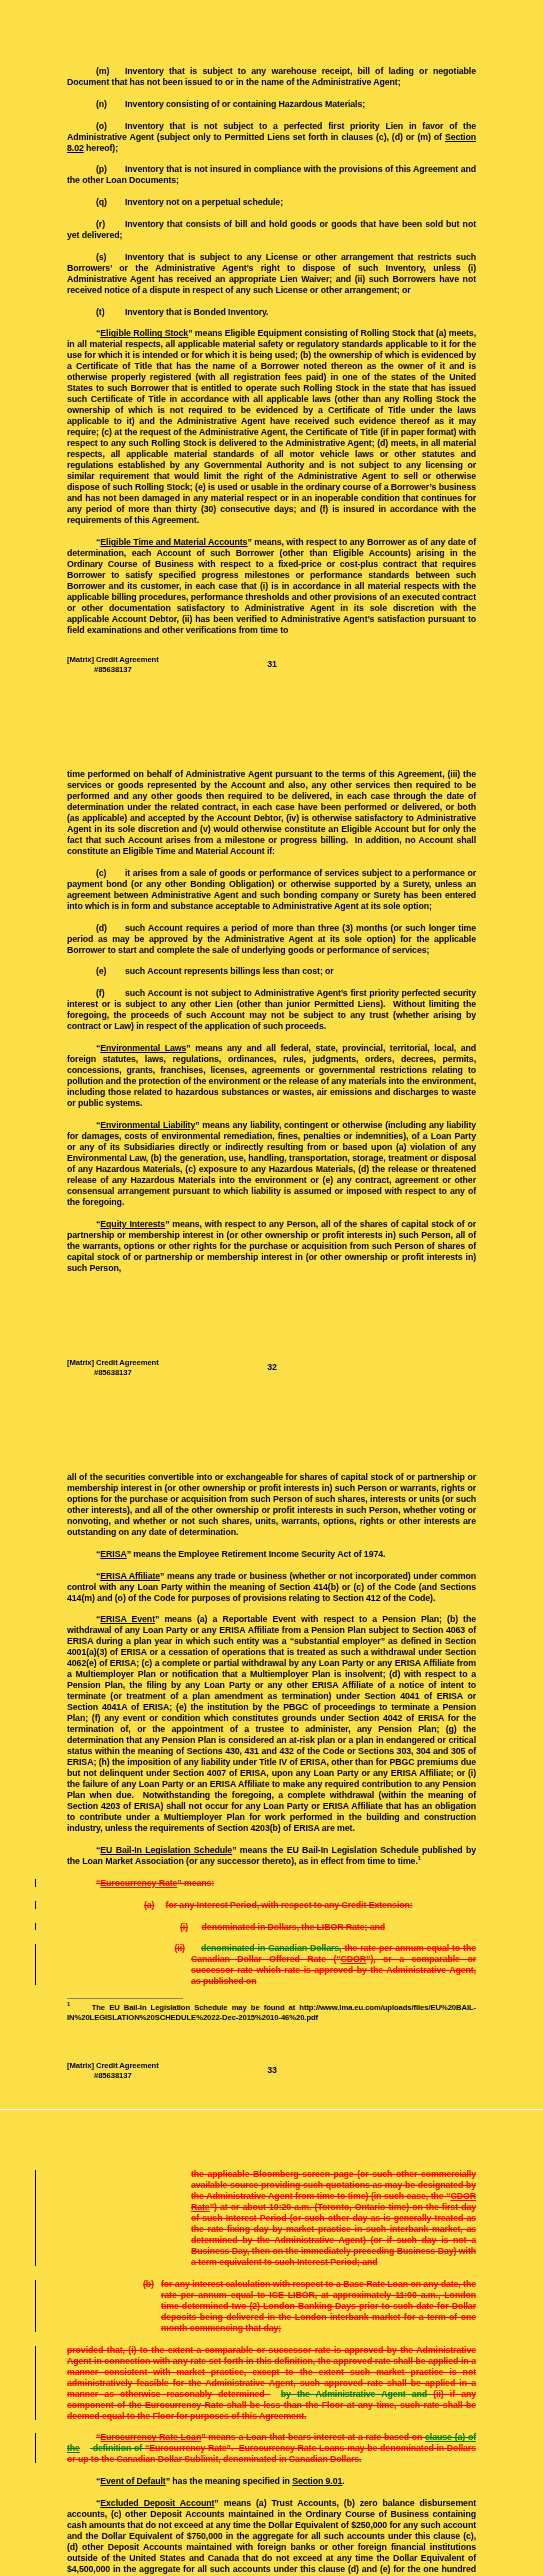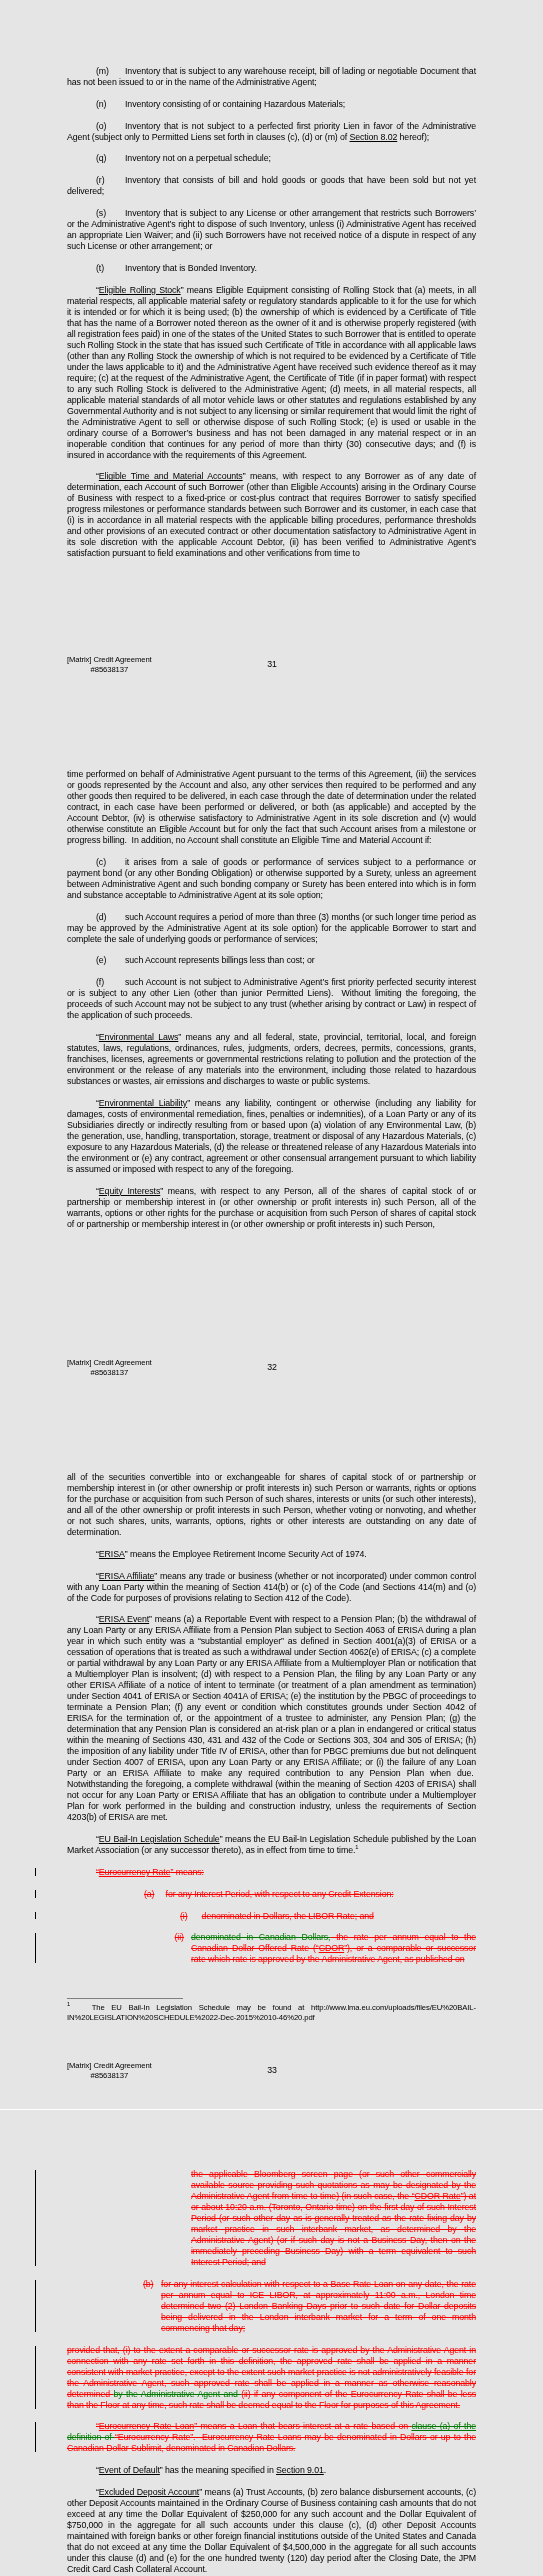"(m) Inventory that is subject" .page { background: #e5e5e5 -> #fde047; font-weight: none -> bold }
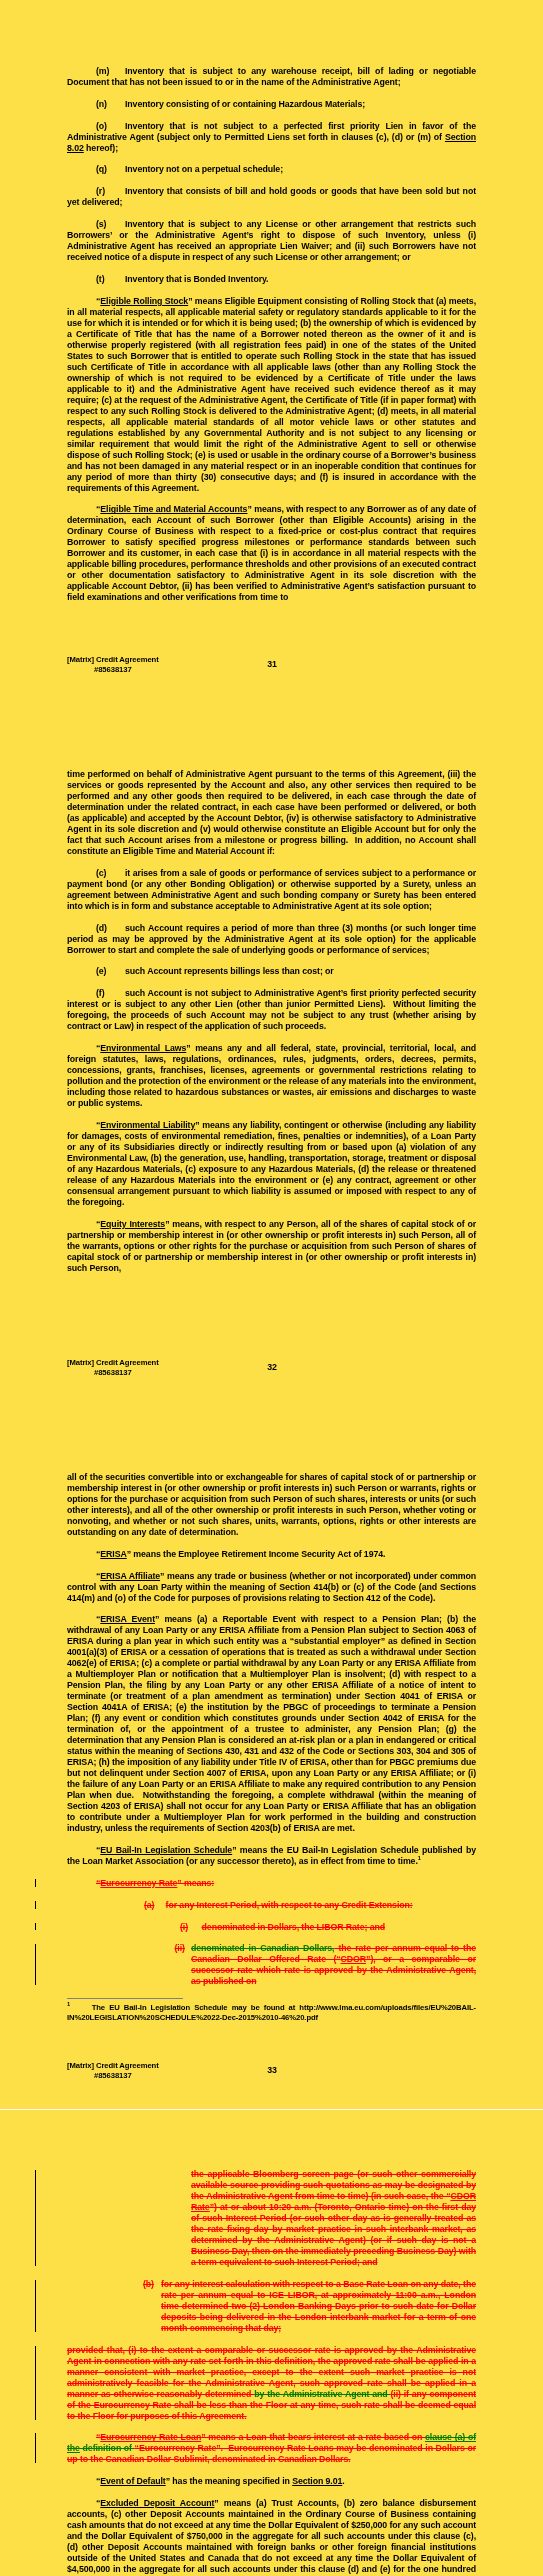"(p) Inventory that is not" div.para { html: none -> <div><span>(p)</span><span>Inventory that is not insured in compliance with the provisions of this Agreement and the other Loan Documents;</span></div> }
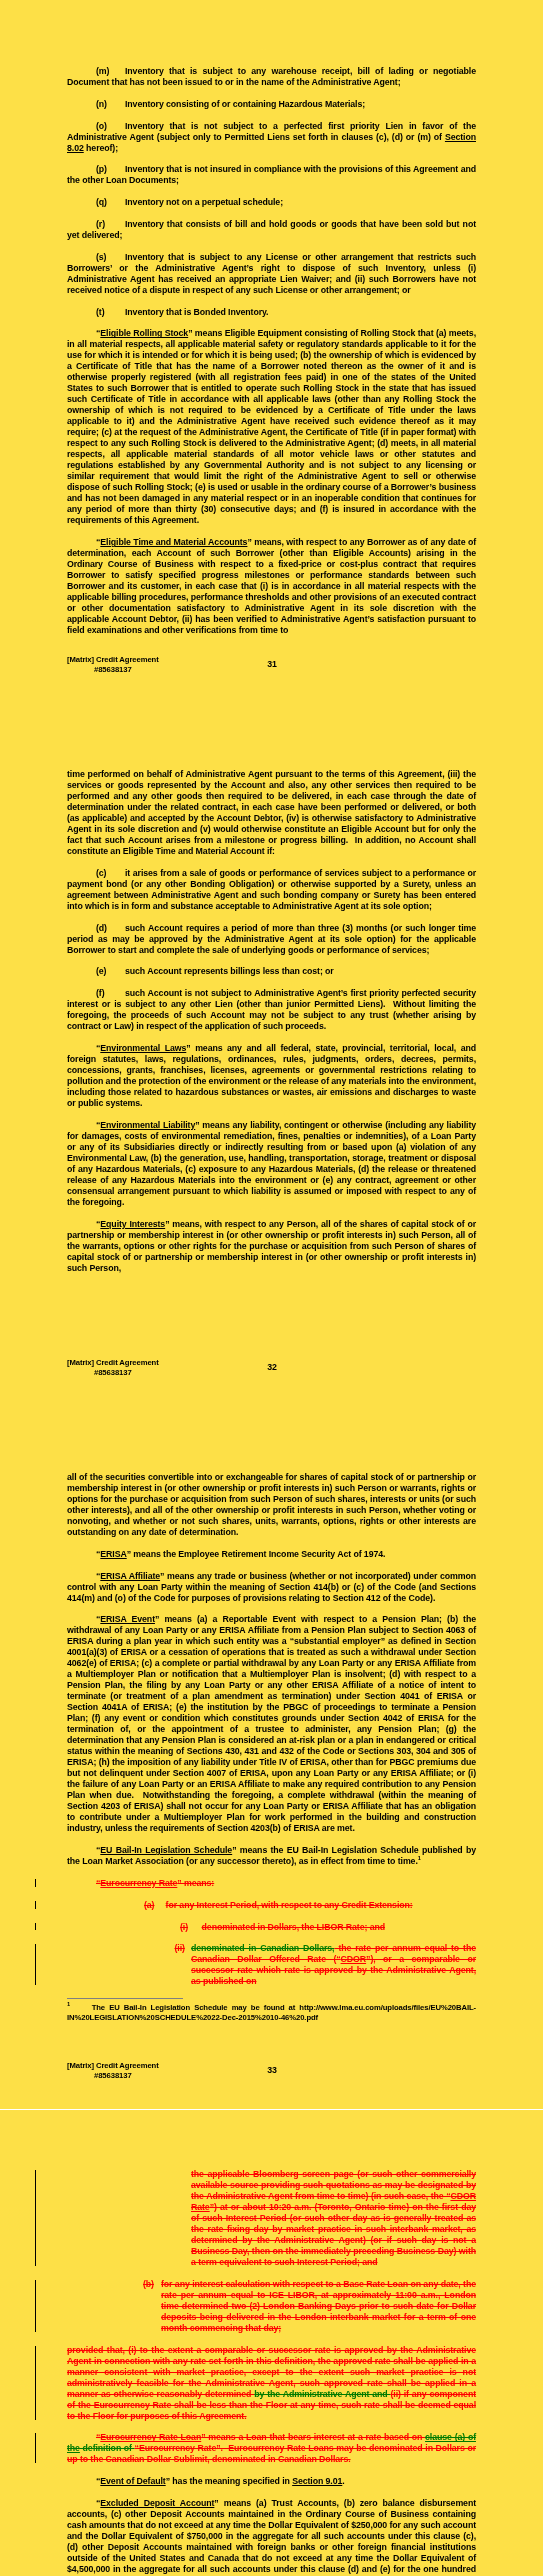"denominated in Canadian Dollars," .r-gs { margin-left: none -> 10px }
